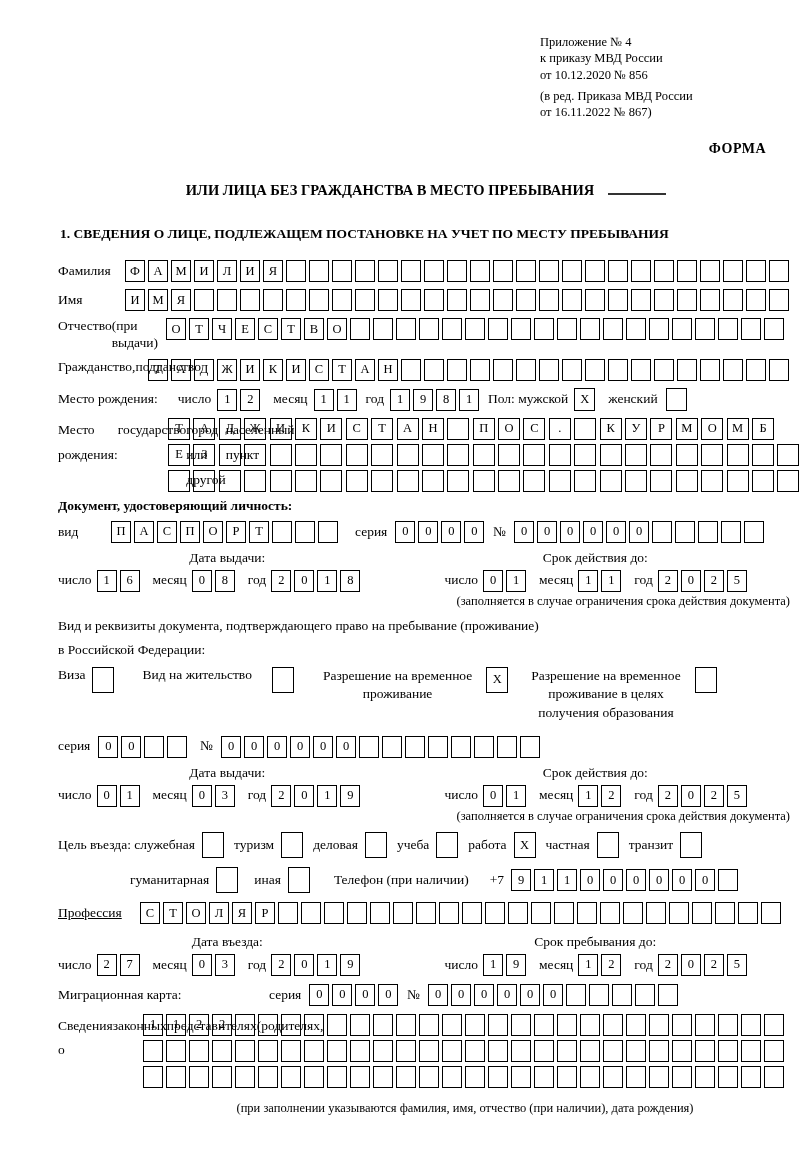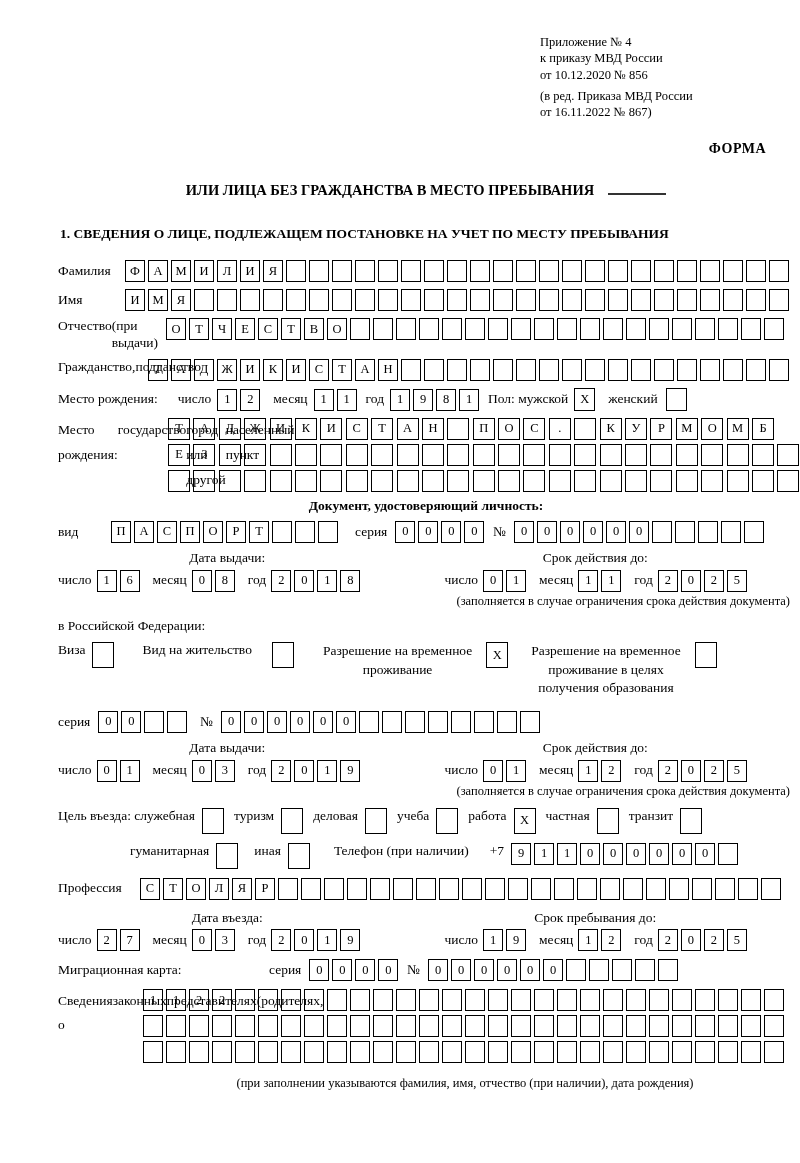"Документ, удостоверяющий личность:" div { text-align: center -> none }
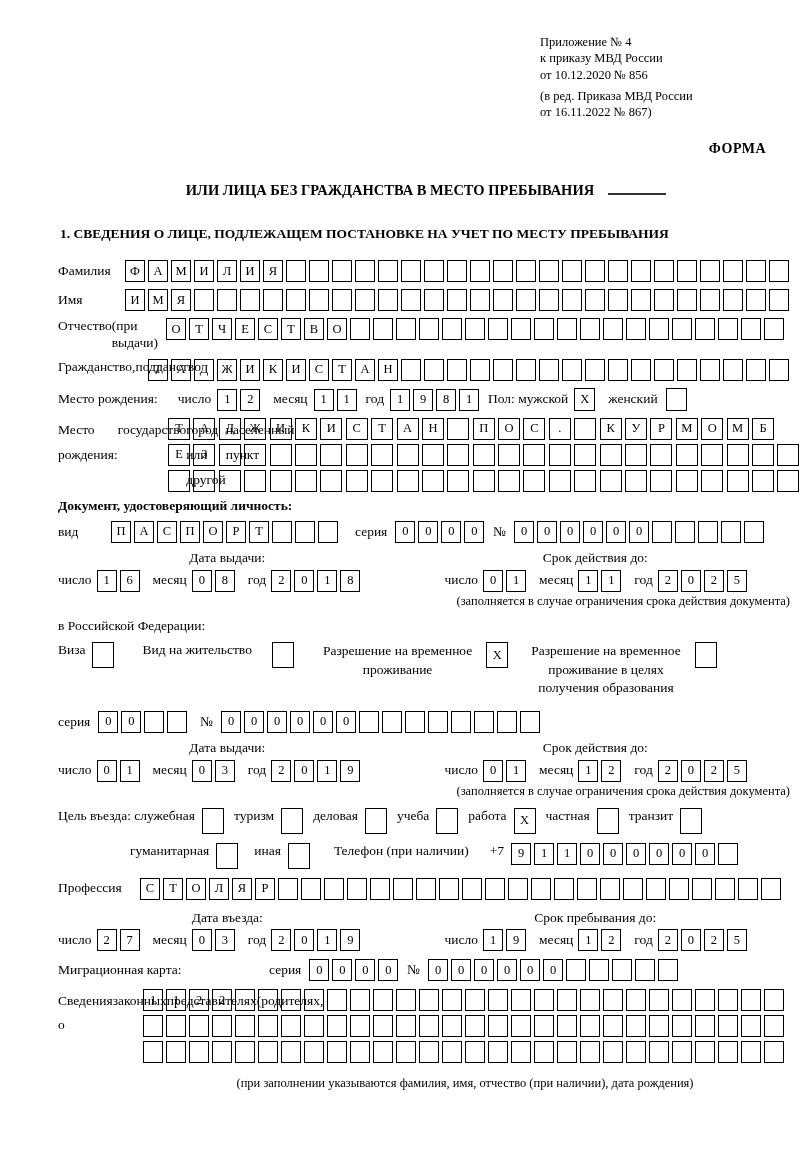"Вид и реквизиты документа," div.para { html: none -> <div>Вид и реквизиты документа, подтверждающего право на пребывание (проживание)</div> }
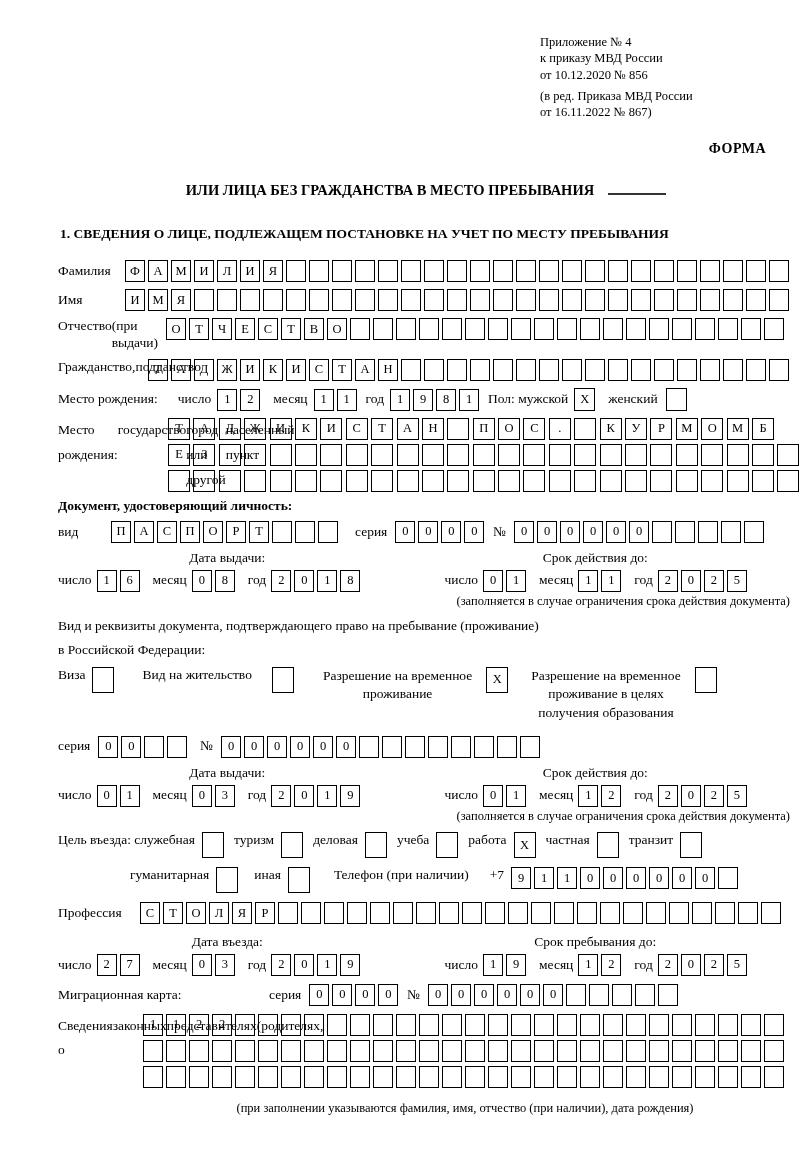"Цель въезда: служебная" .purpose-row { align-items: none -> center }
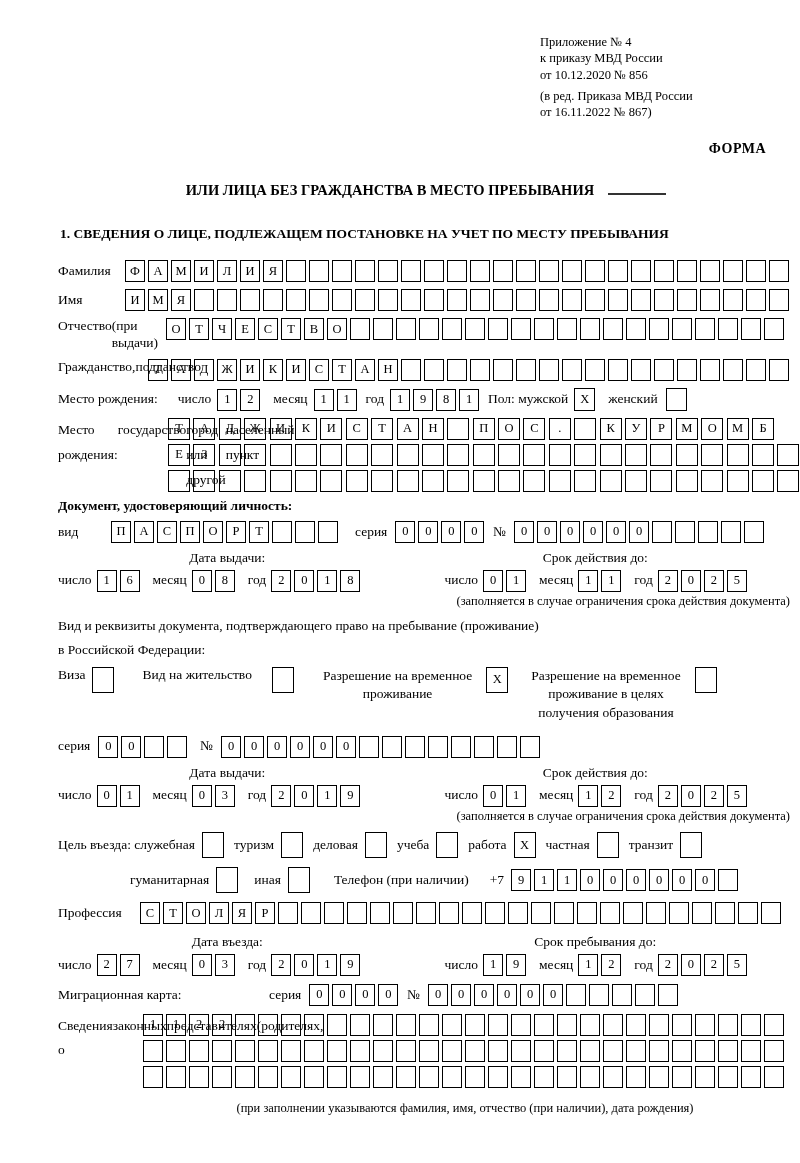"Профессия" .w82 { text-decoration: none -> underline }
